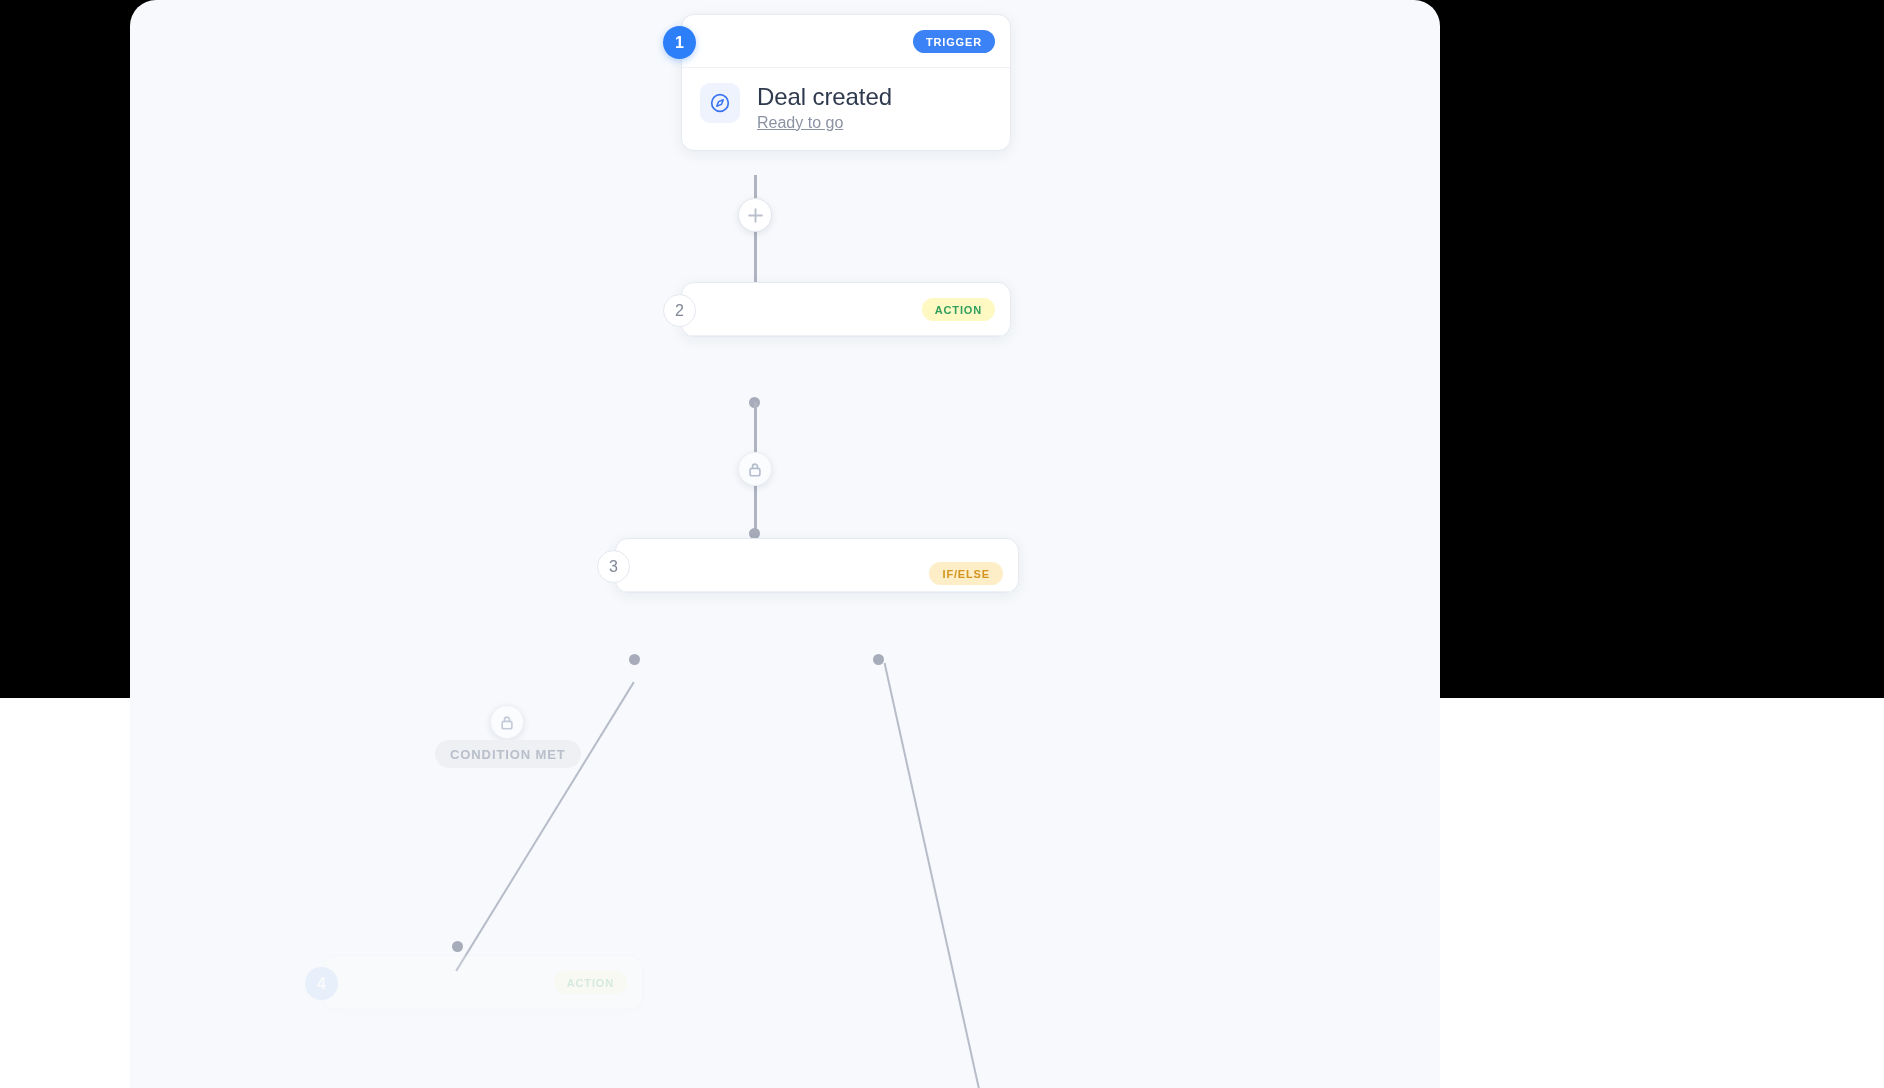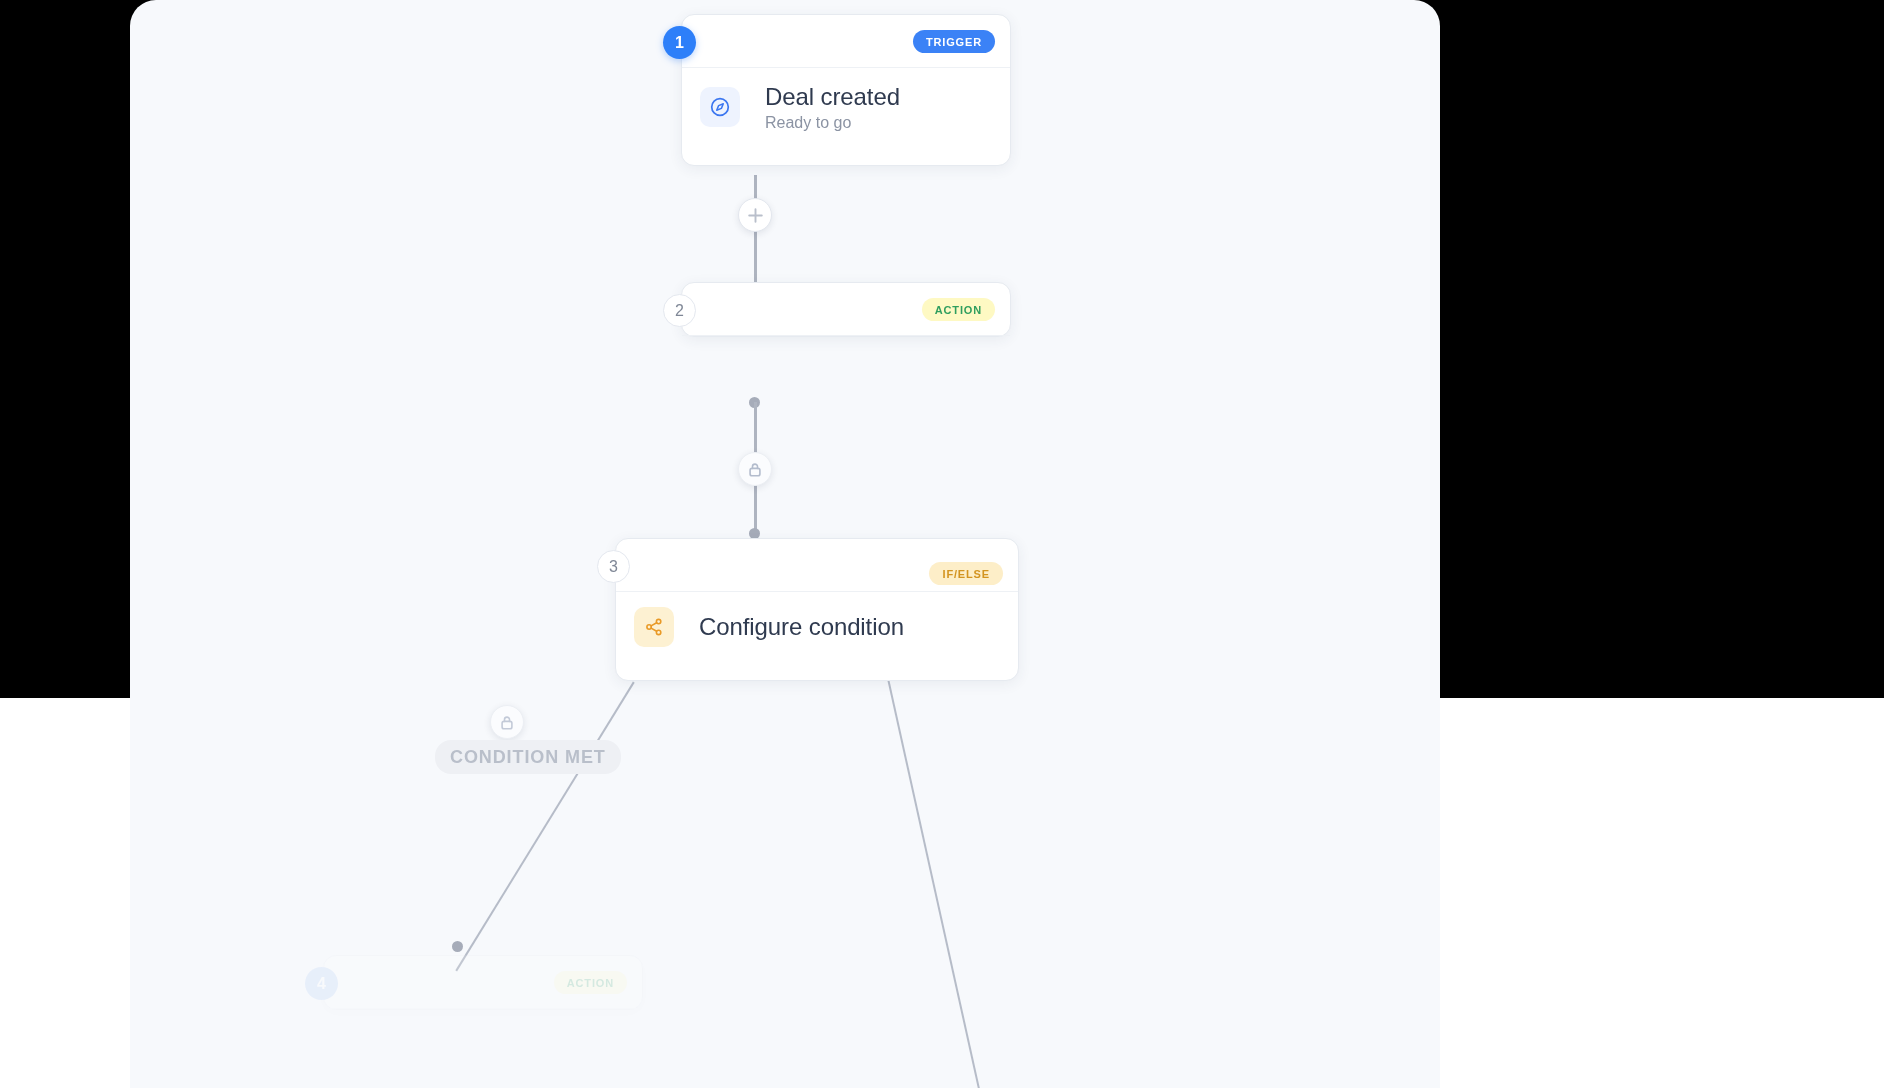"Deal created" .node-body { align-items: center -> flex-start; gap: 25px -> 17px; padding: 15px 18px 33px 18px -> 15px 18px 18px 18px }
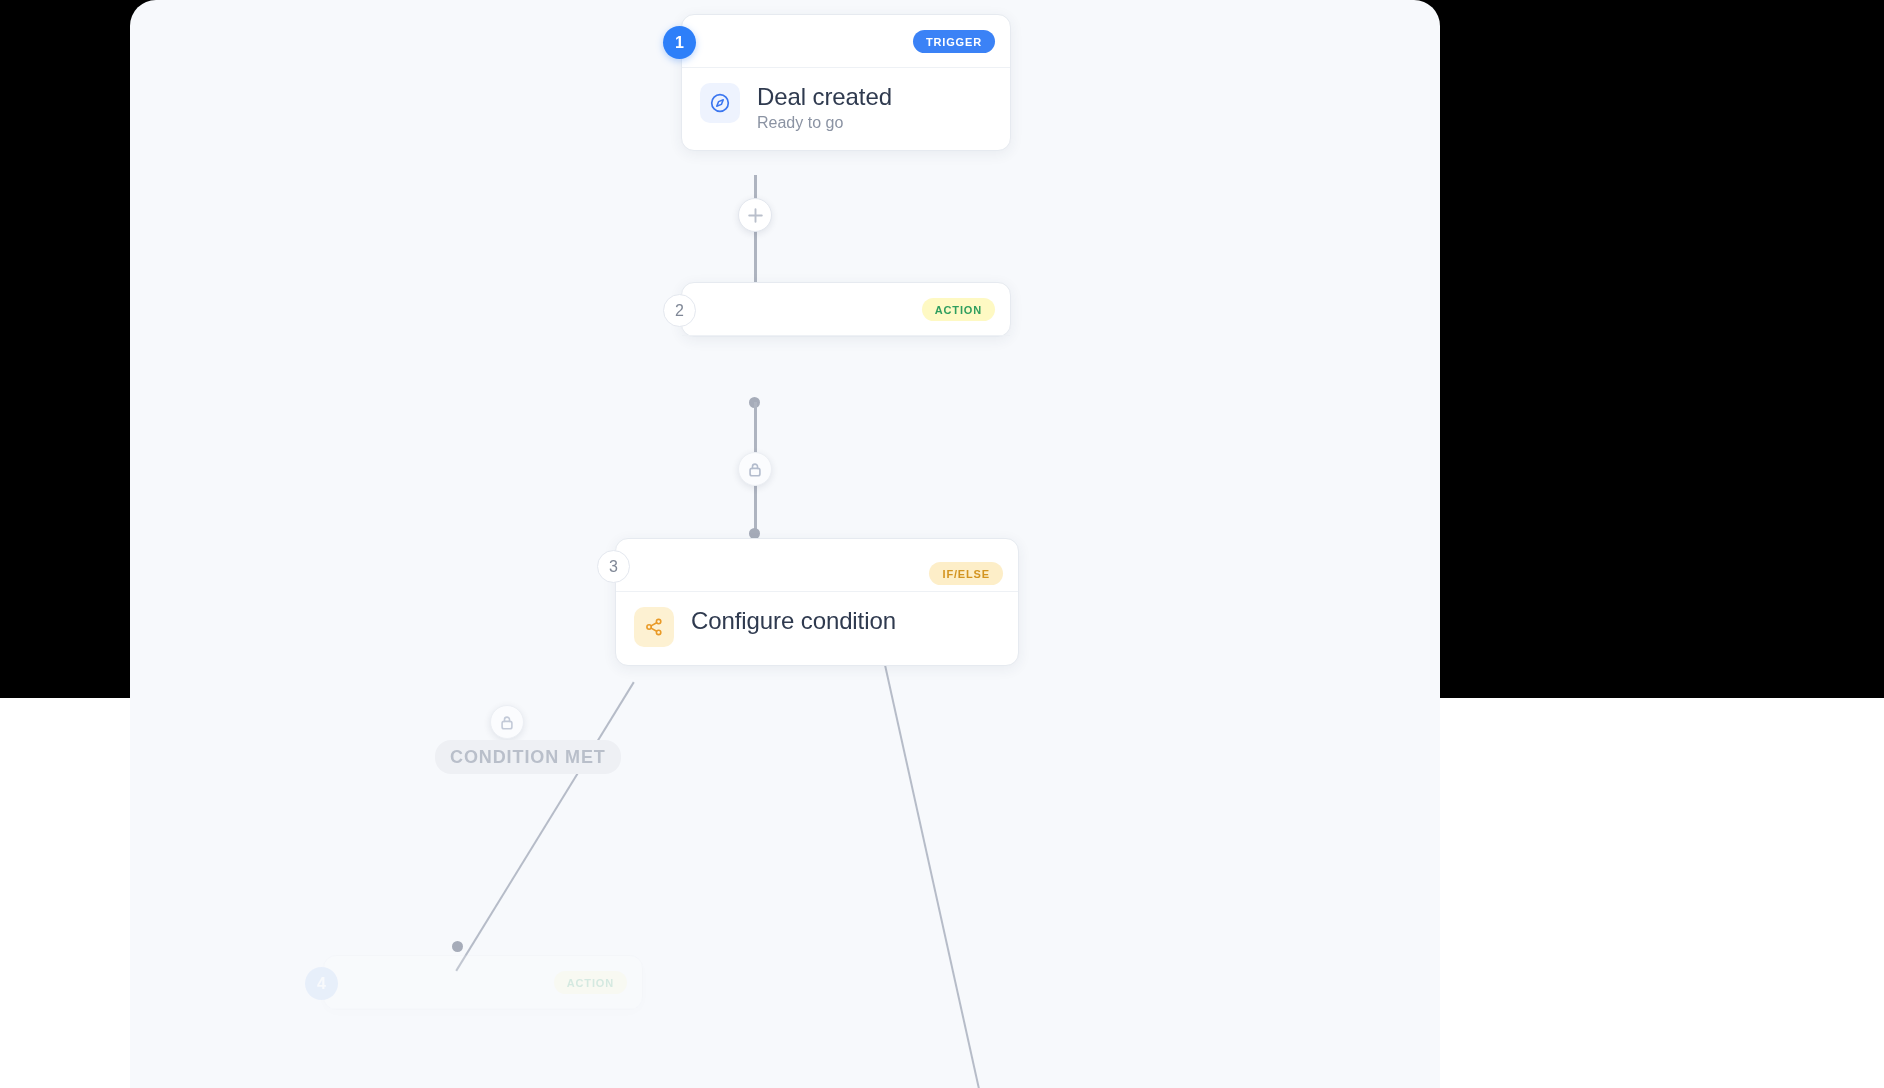"Ready to go" .node-sub { text-decoration: none -> underline }
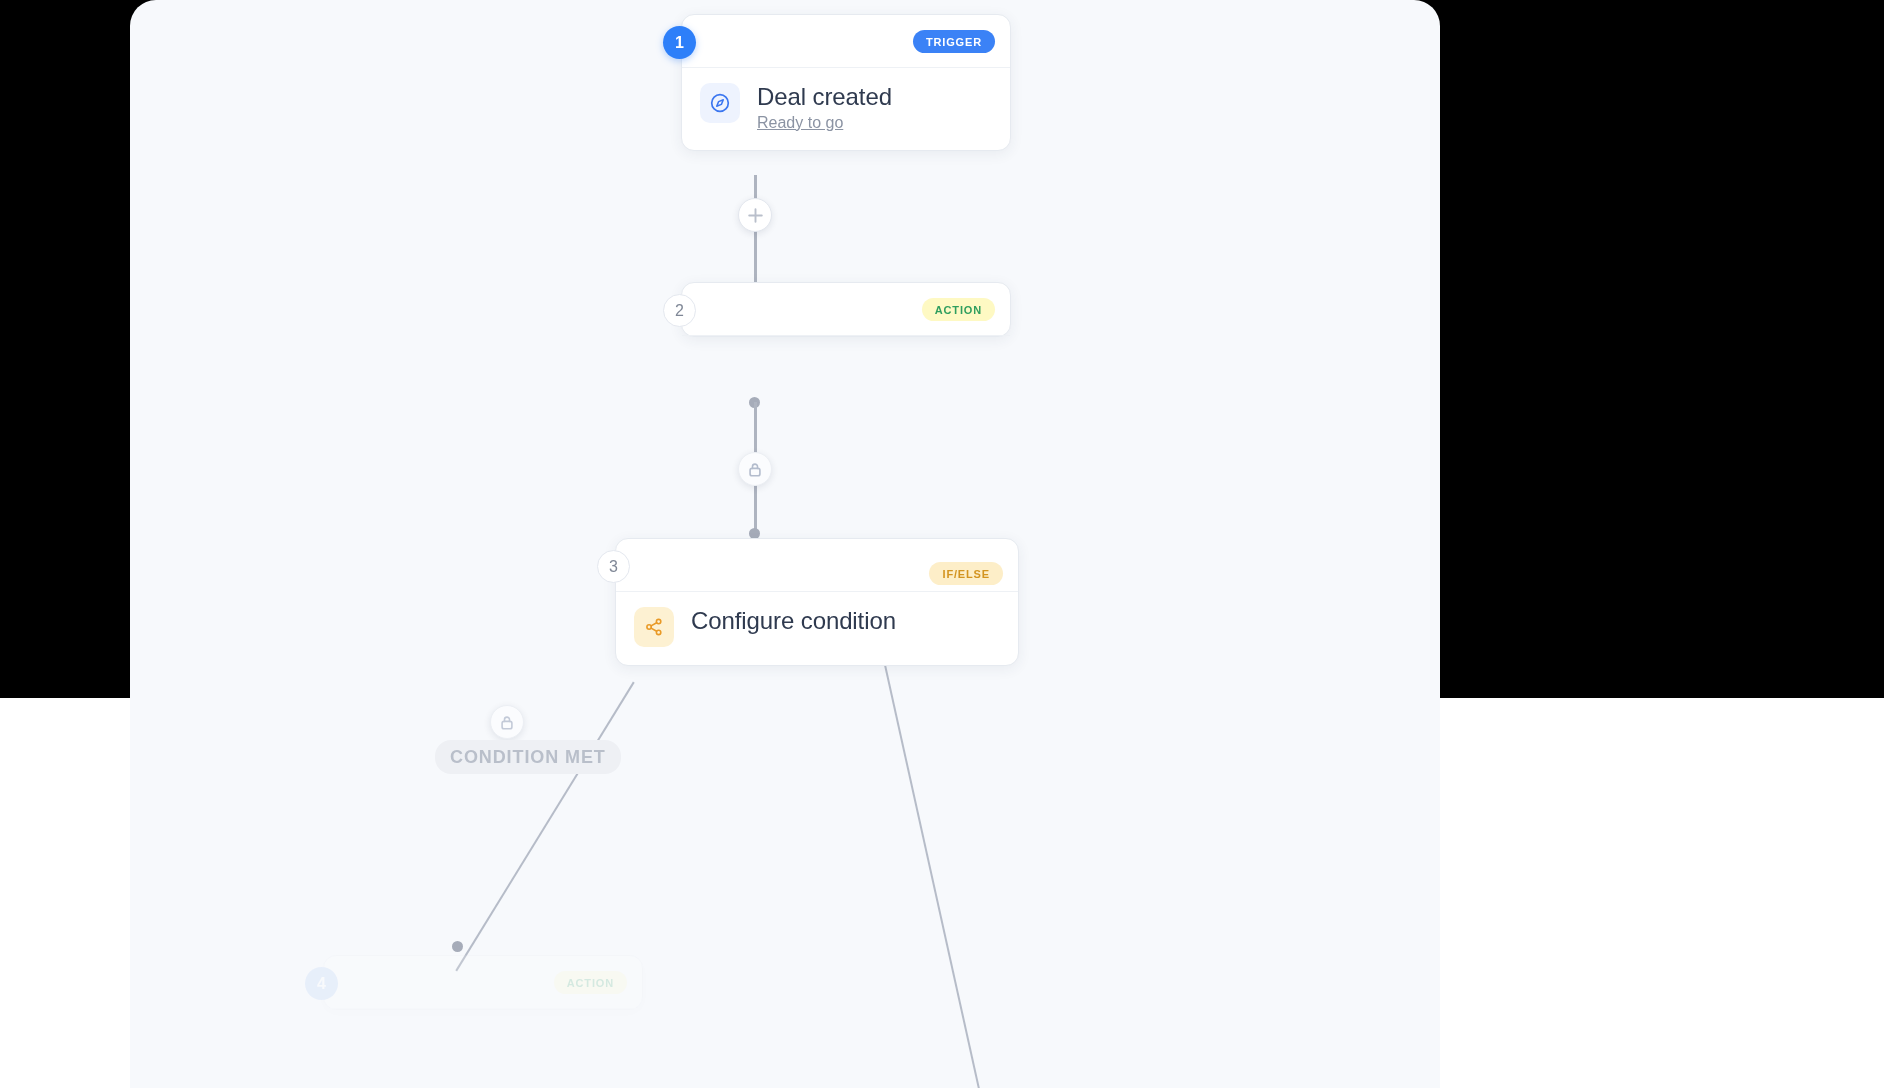"Configure condition" div.node-body { html: <div> <span> <svg> <circle></circle> <circle></circle> <circle></circle> <path></path> </svg> </span> <div> <span>Configure condition</span> </div> </div> -> none }
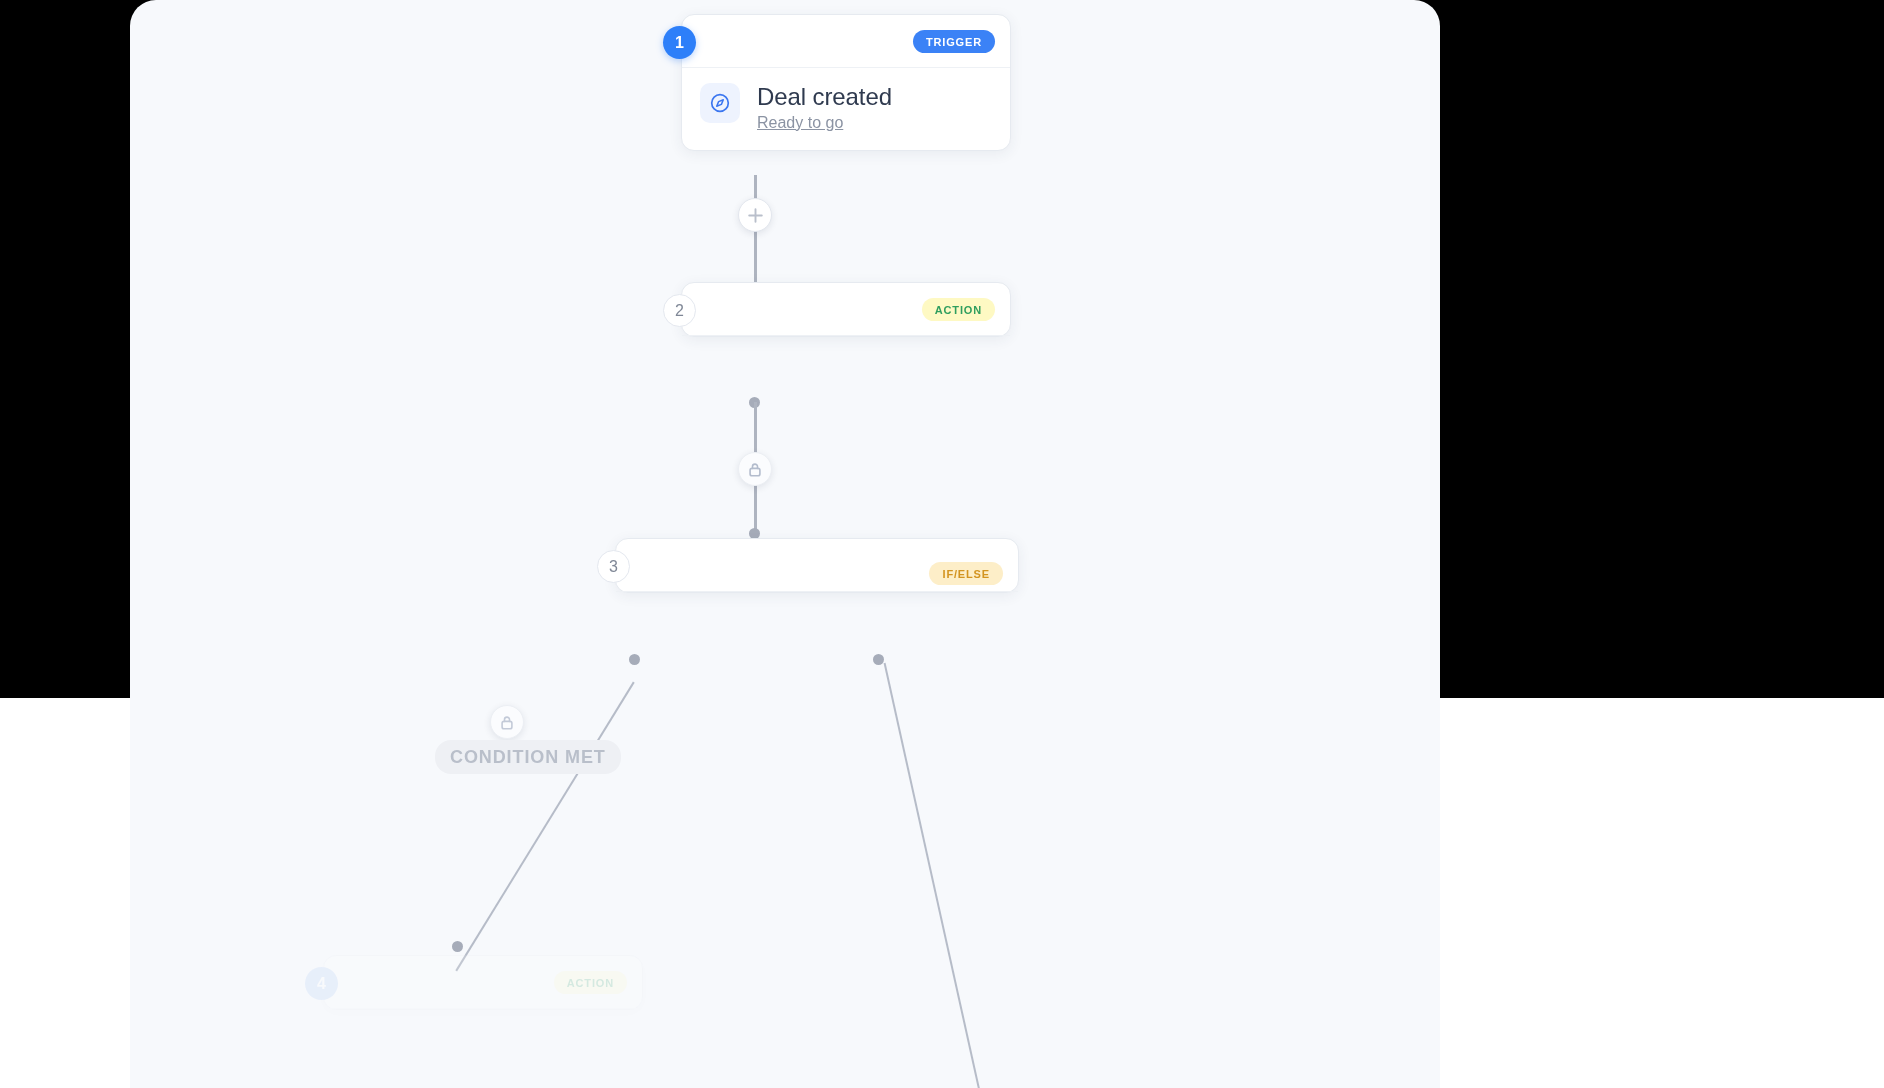"CONDITION MET" .branch-pill { font-size: 18px -> 13px }
